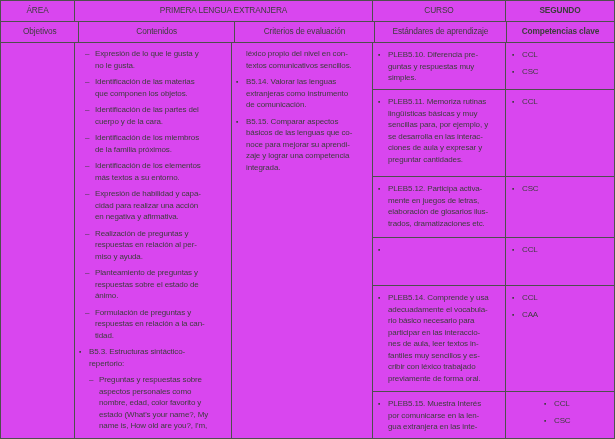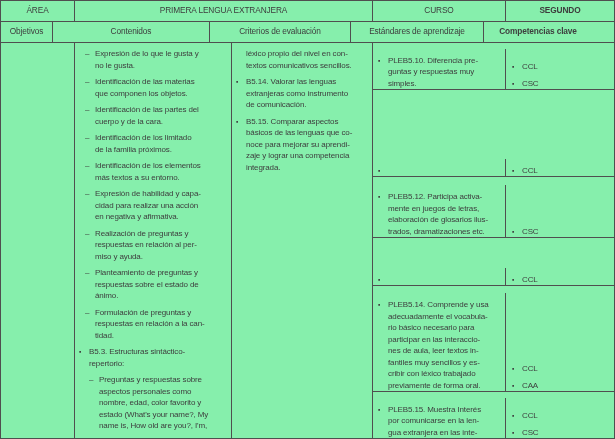"ÁREA" #doc { background: #86efac -> #d946ef }
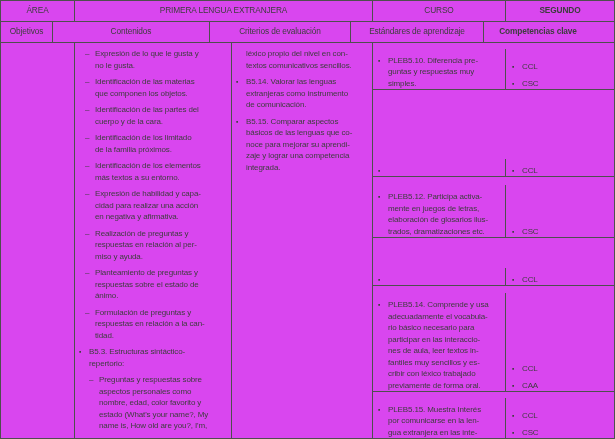"Objetivos" .w-obj { width: 52px -> 79px }
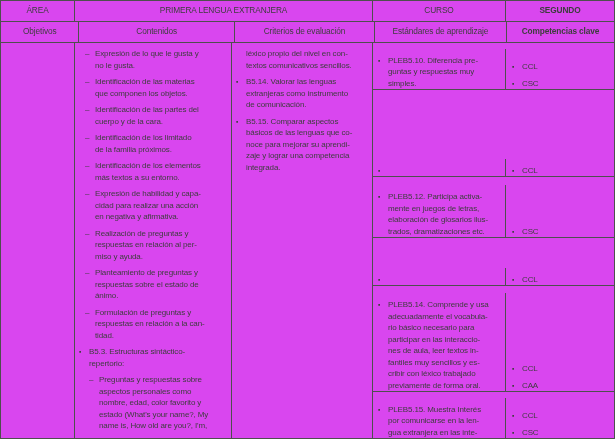"PLEB5.10. Diferencia pre-" .subrow { align-items: flex-end -> none }
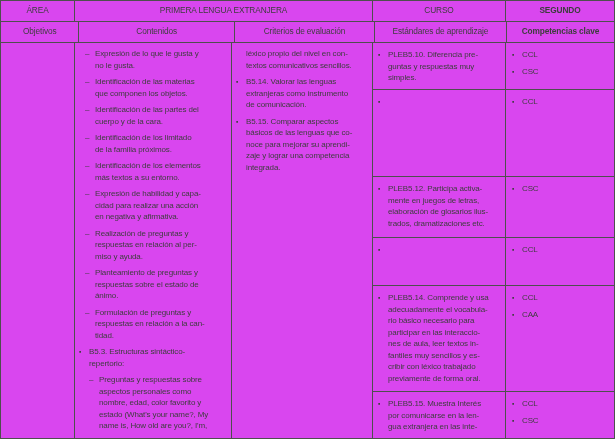"PLEB5.11. Memoriza rutinas" span.txt { html: none -> <span>PLEB5.11. Memoriza rutinas lingüísticas básicas y muy sencillas para, por ejemplo, y se desarrolla en las interac- ciones de aula y expresar y preguntar cantidades.</span> }
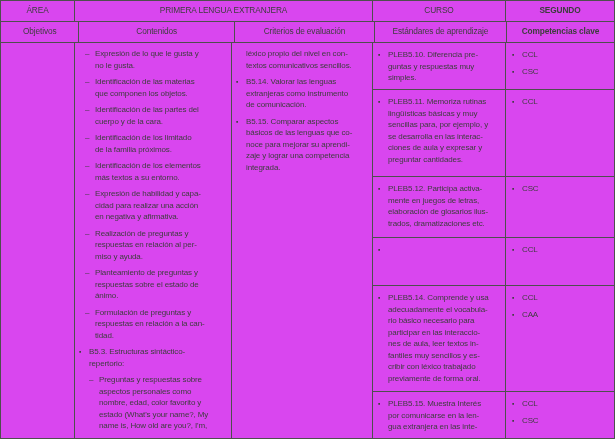"Identificación de los limitado" span.txt { text: limitado -> miembros }
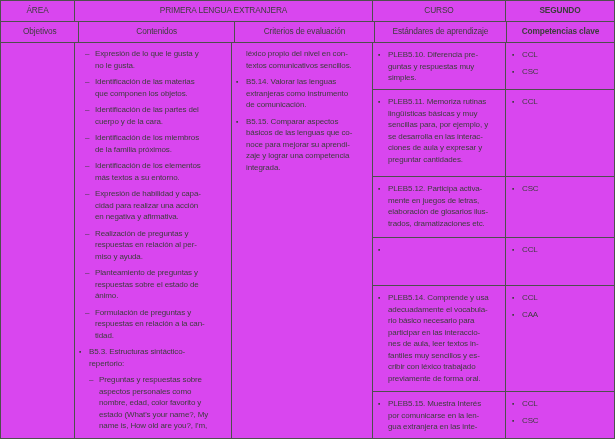"PLEB5.15. Muestra Interés" .subrow:nth-child(6) { gap: none -> 32px }
